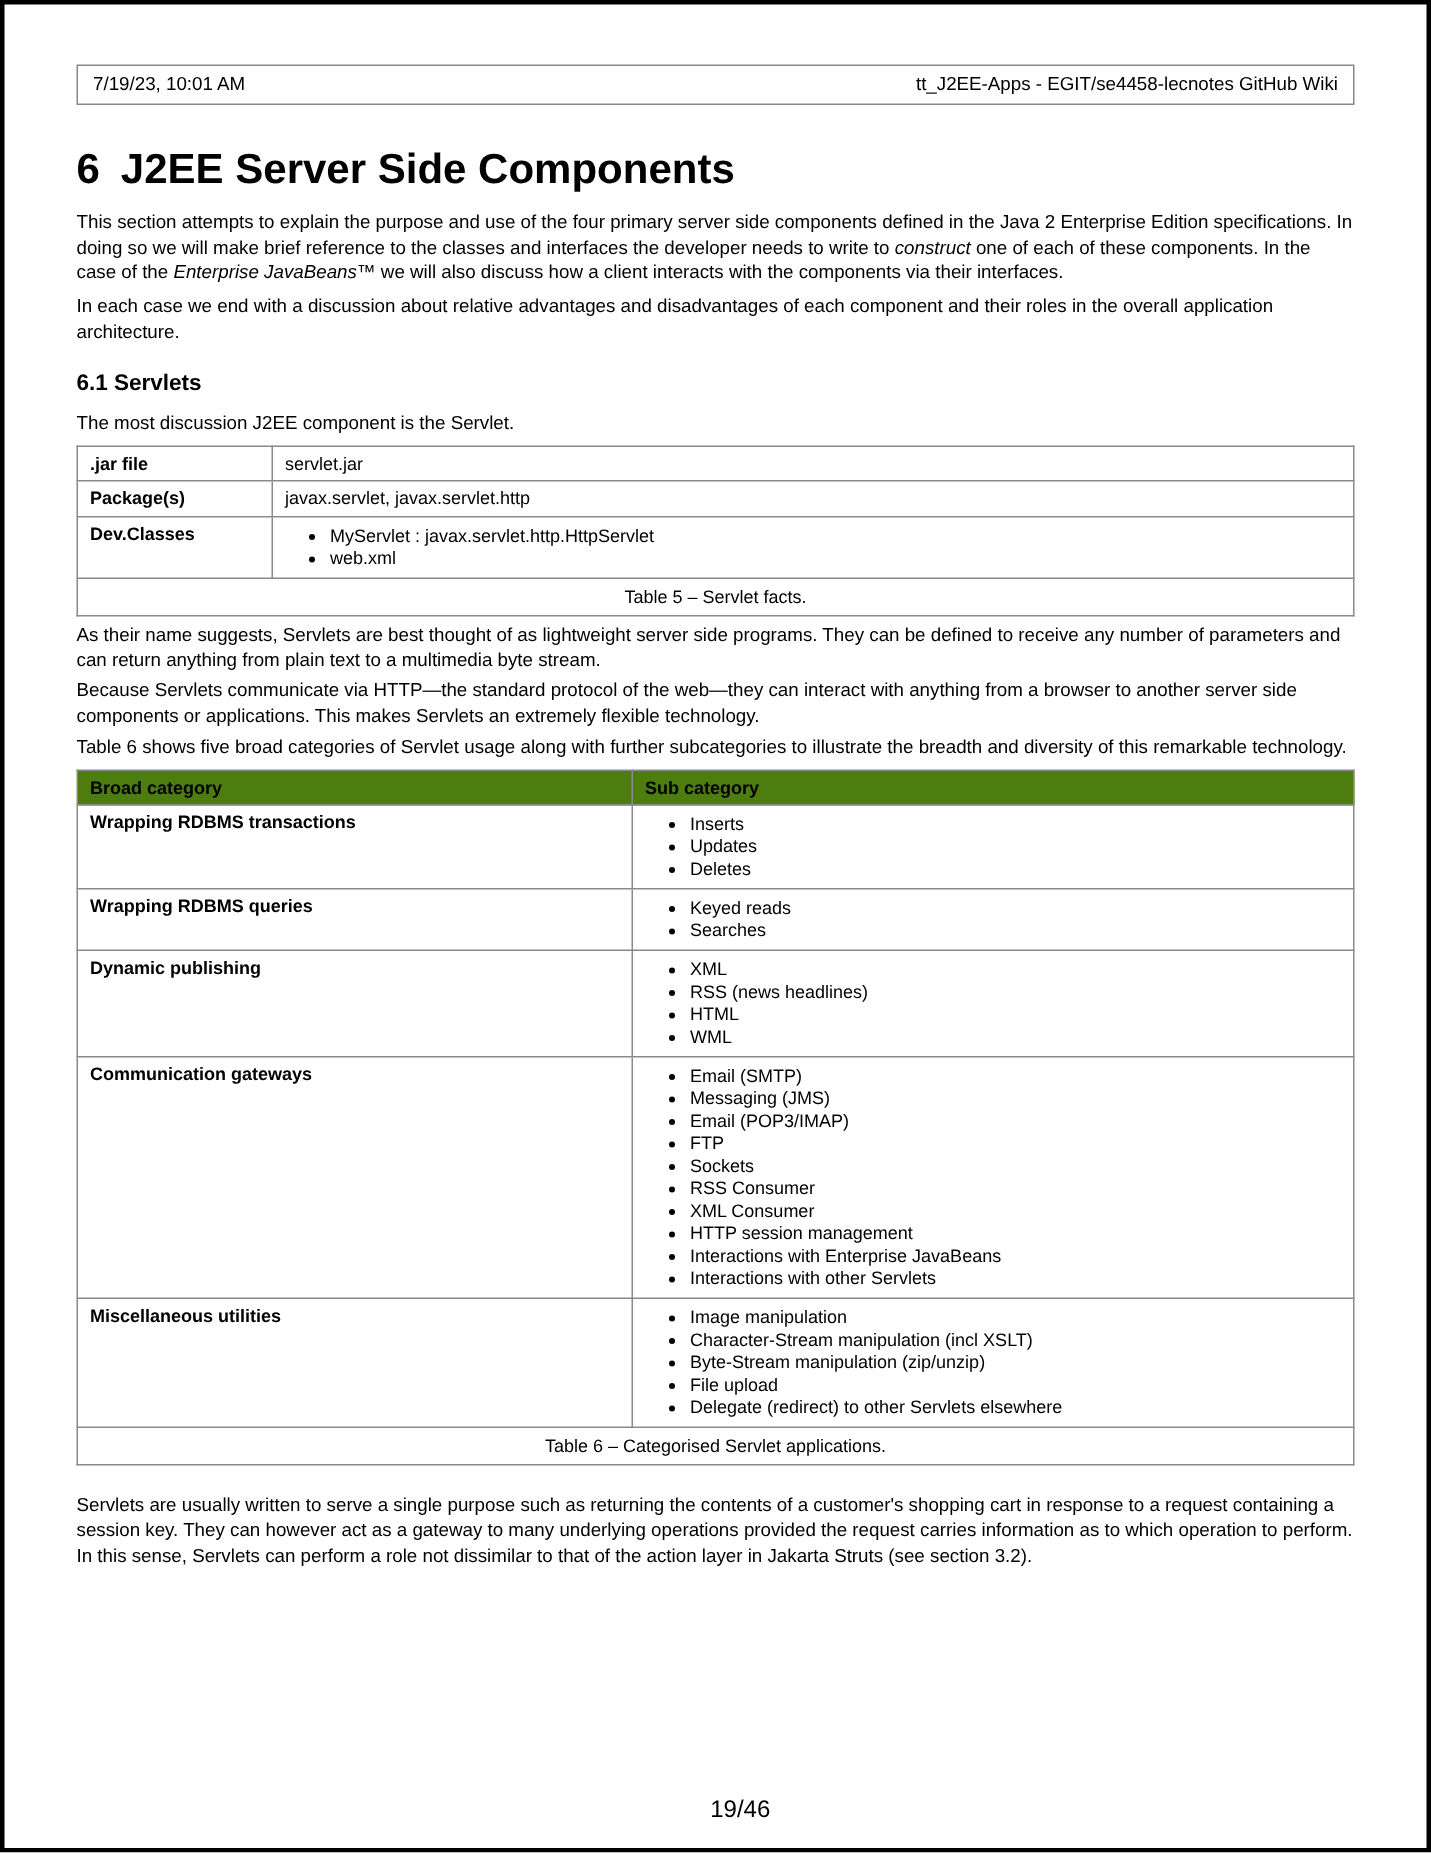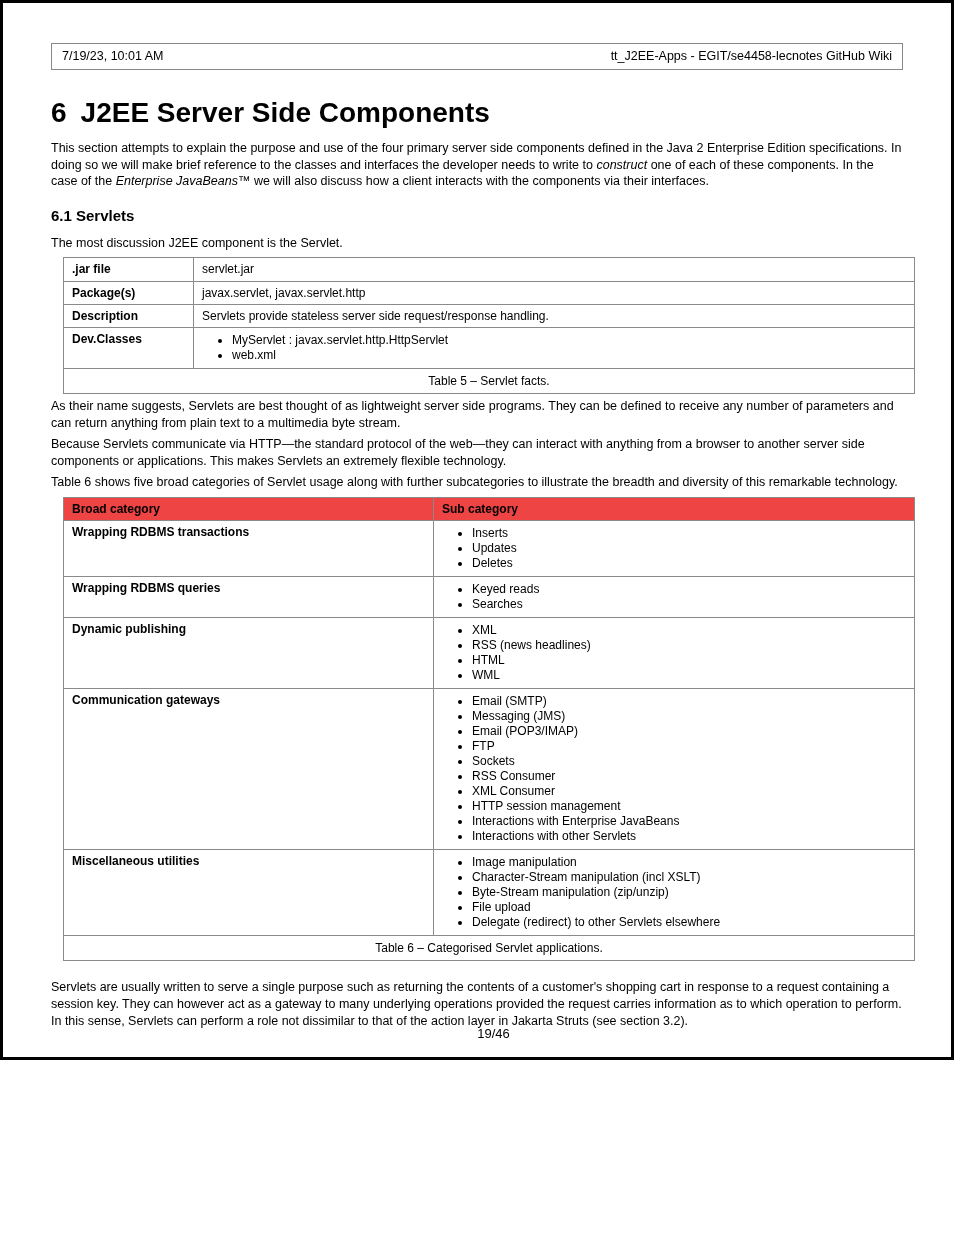"7/19/23, 10:01 AM" .page { height: 1060px -> 1235px }
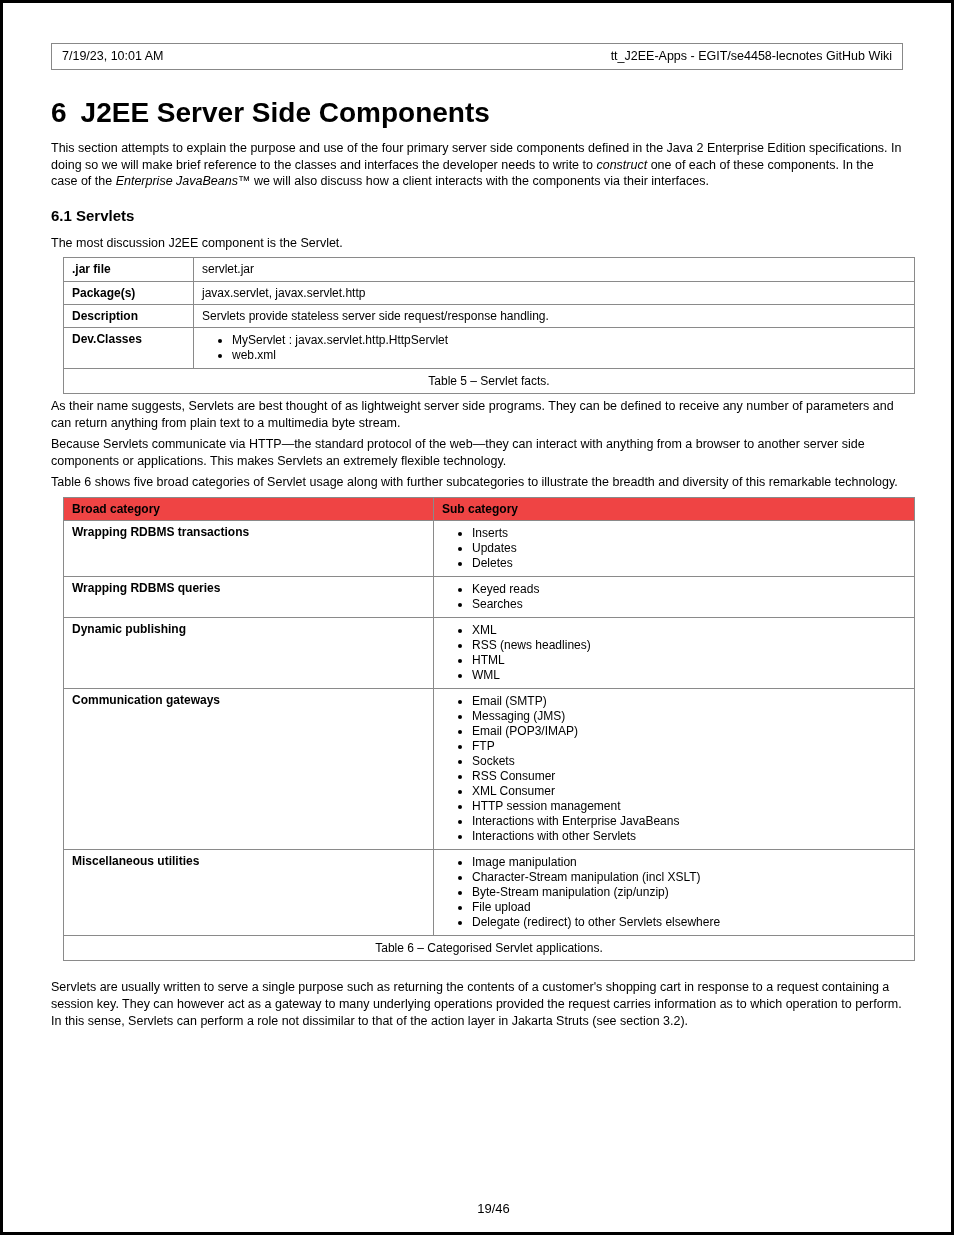"In each case we end" p.para { html: none -> <p>In each case we end with a discussion about relative advantages and disadvantages of each component and their roles in the overall application architecture.</p> }
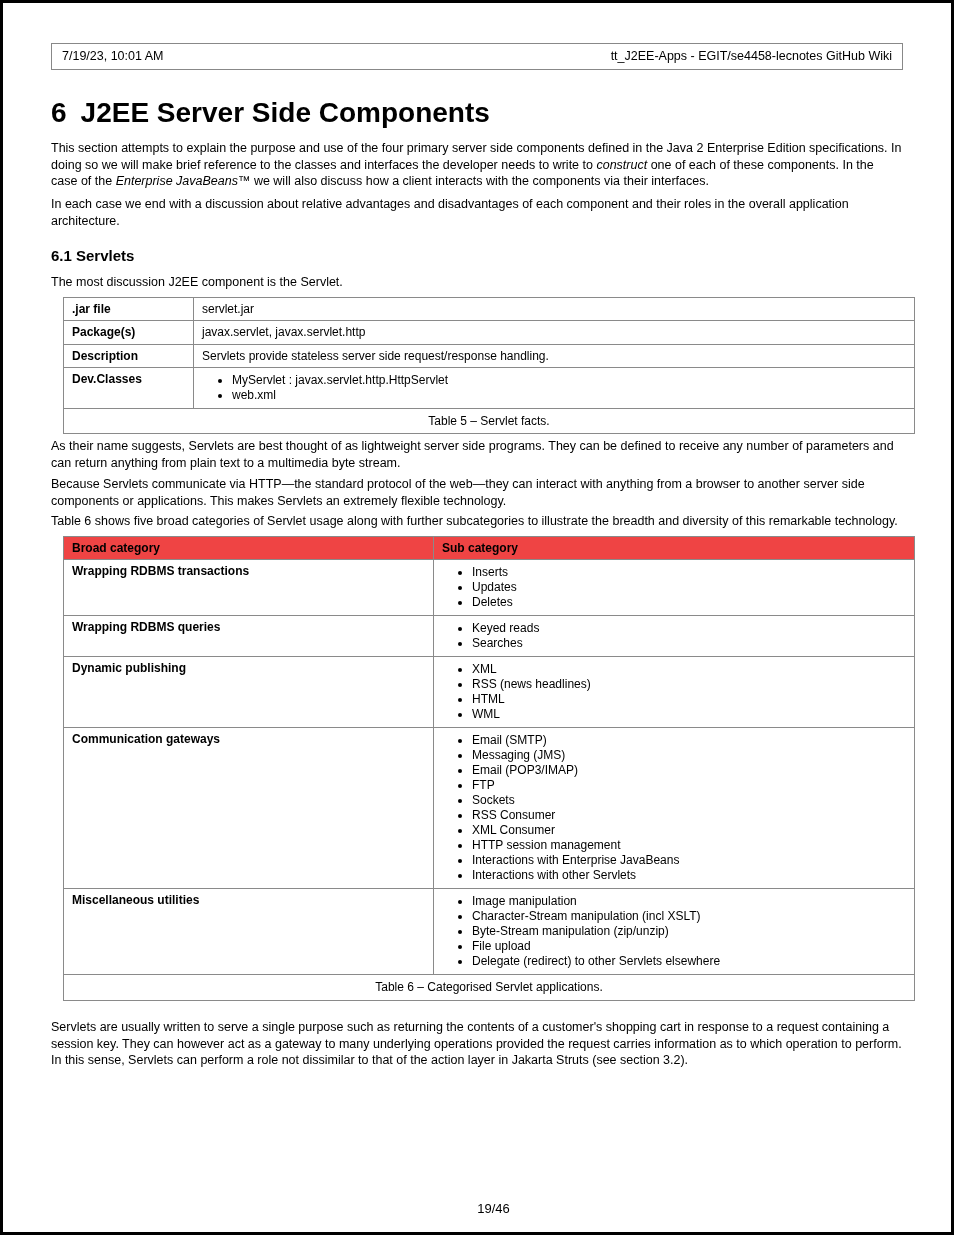".jar file" table.t { margin-left: 12px -> none }
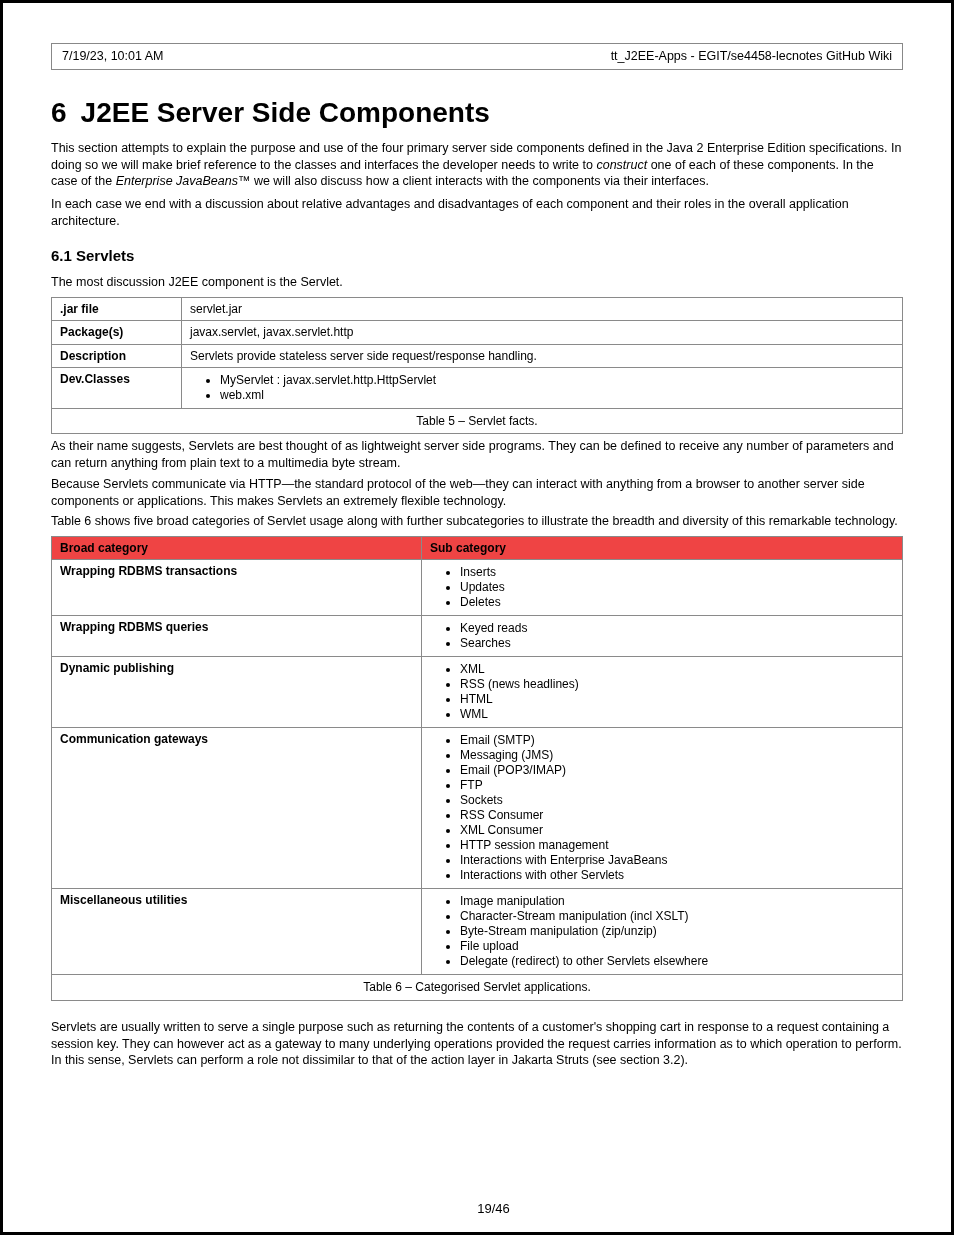"Description" tr { html: <tr> <td>Description</td> <td>Servlets provide stateless server side request/response handling.</td> </tr> -> none }
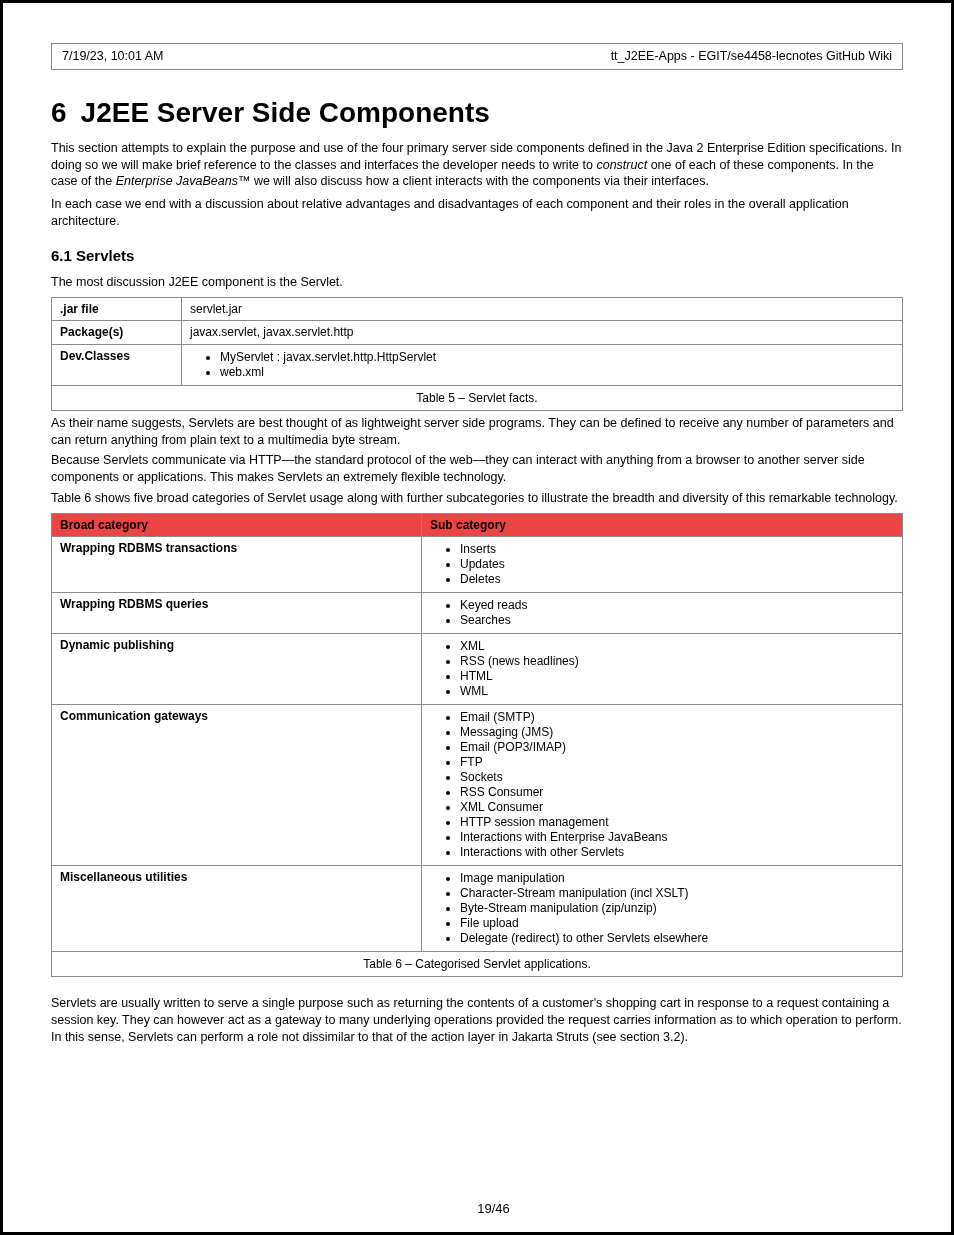"Broad category" table.t th { background: #ef4444 -> #4d7c0f }
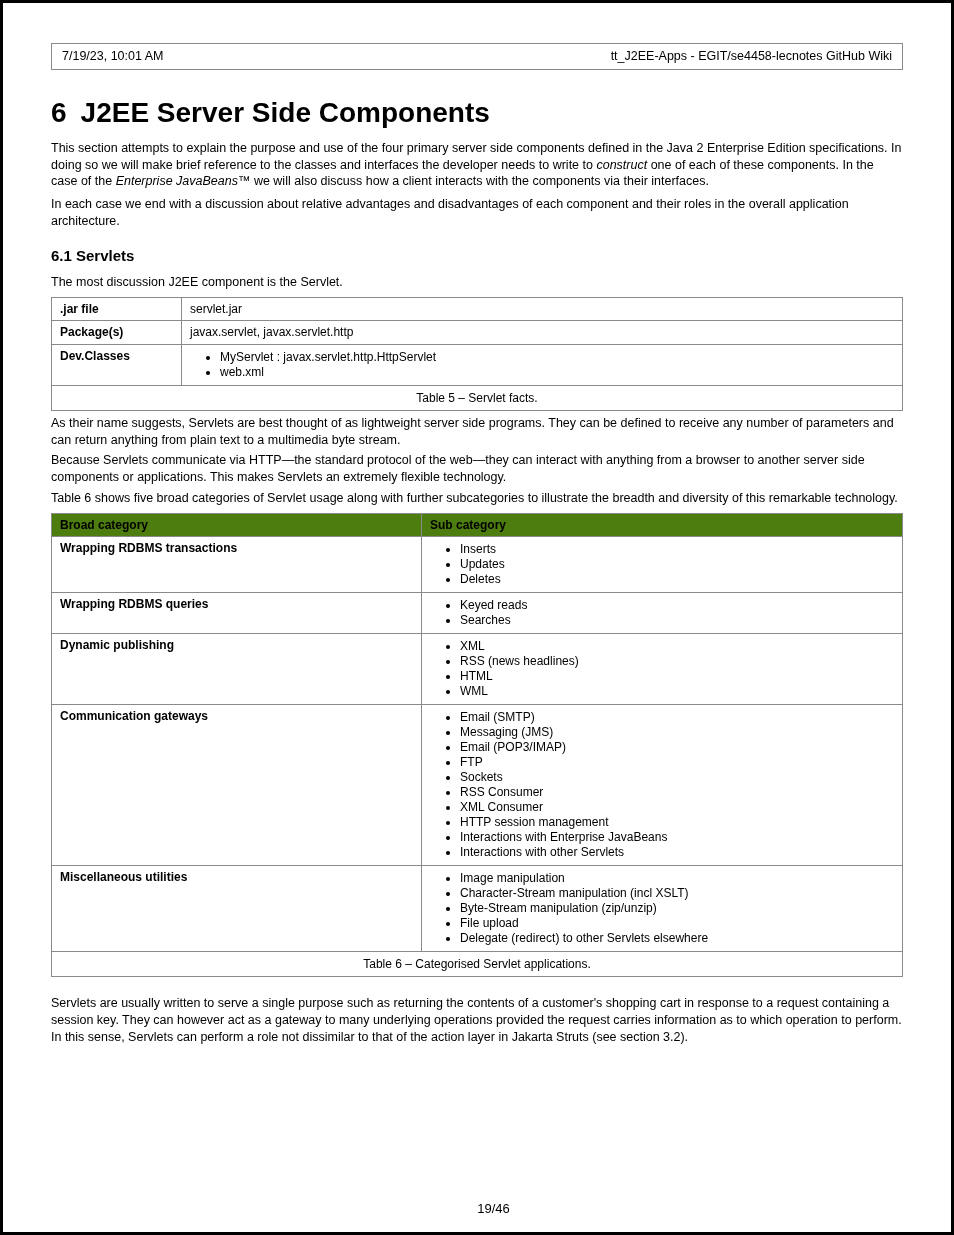"19/46" .page-num { font-size: 13px -> 16px }
